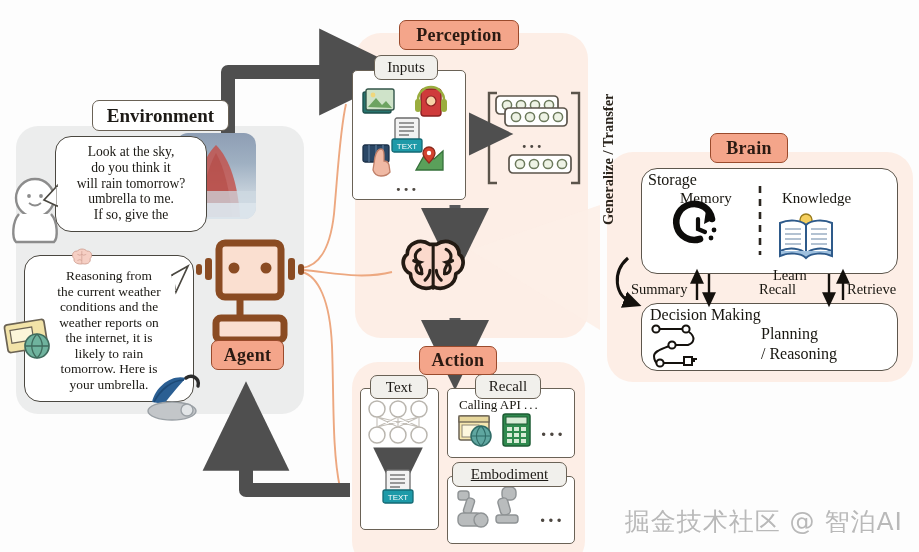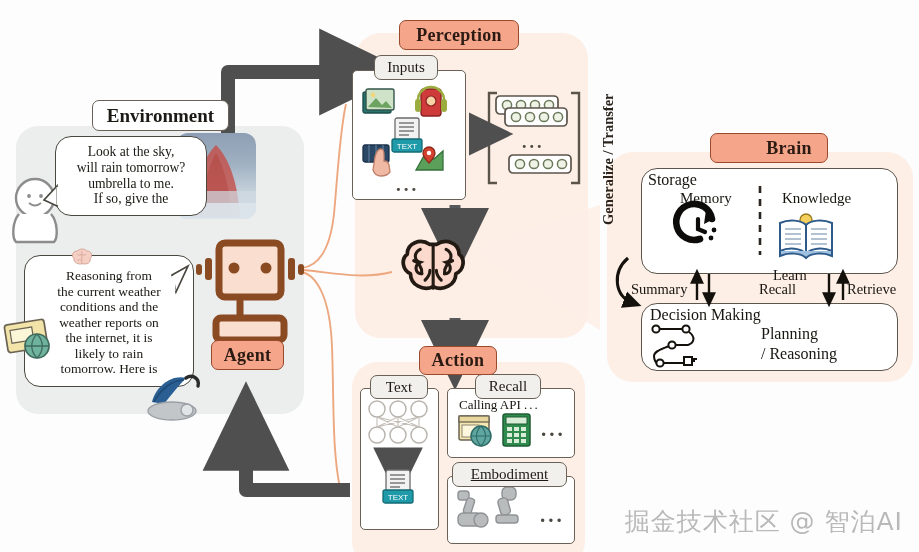"Brain" div.badge { padding-left: 40px -> none }
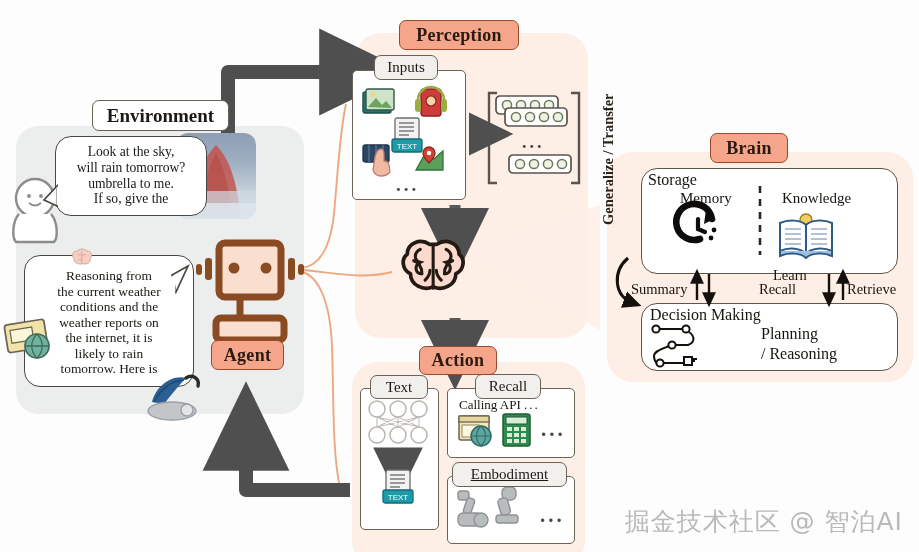"do you think it" div { html: none -> <div>do you think it</div> }
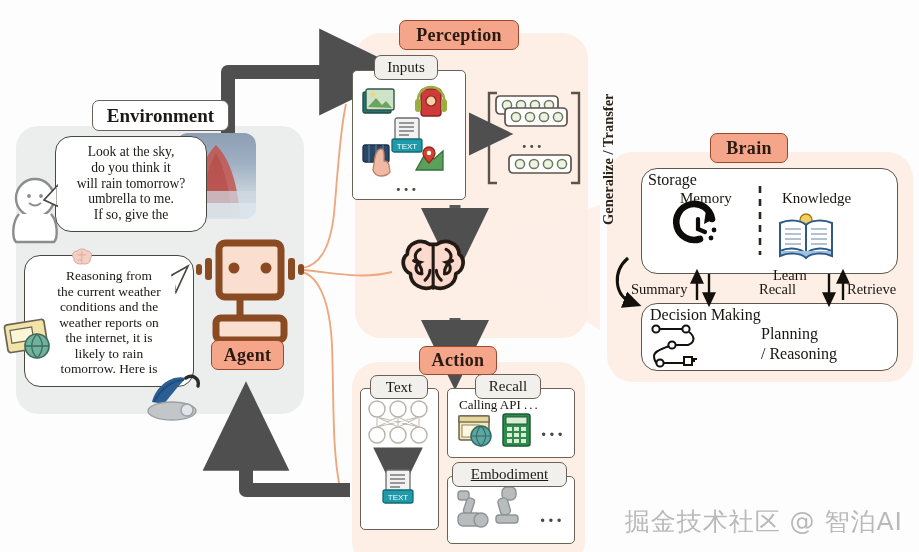"your umbrella." div { html: none -> <div>your umbrella.</div> }
